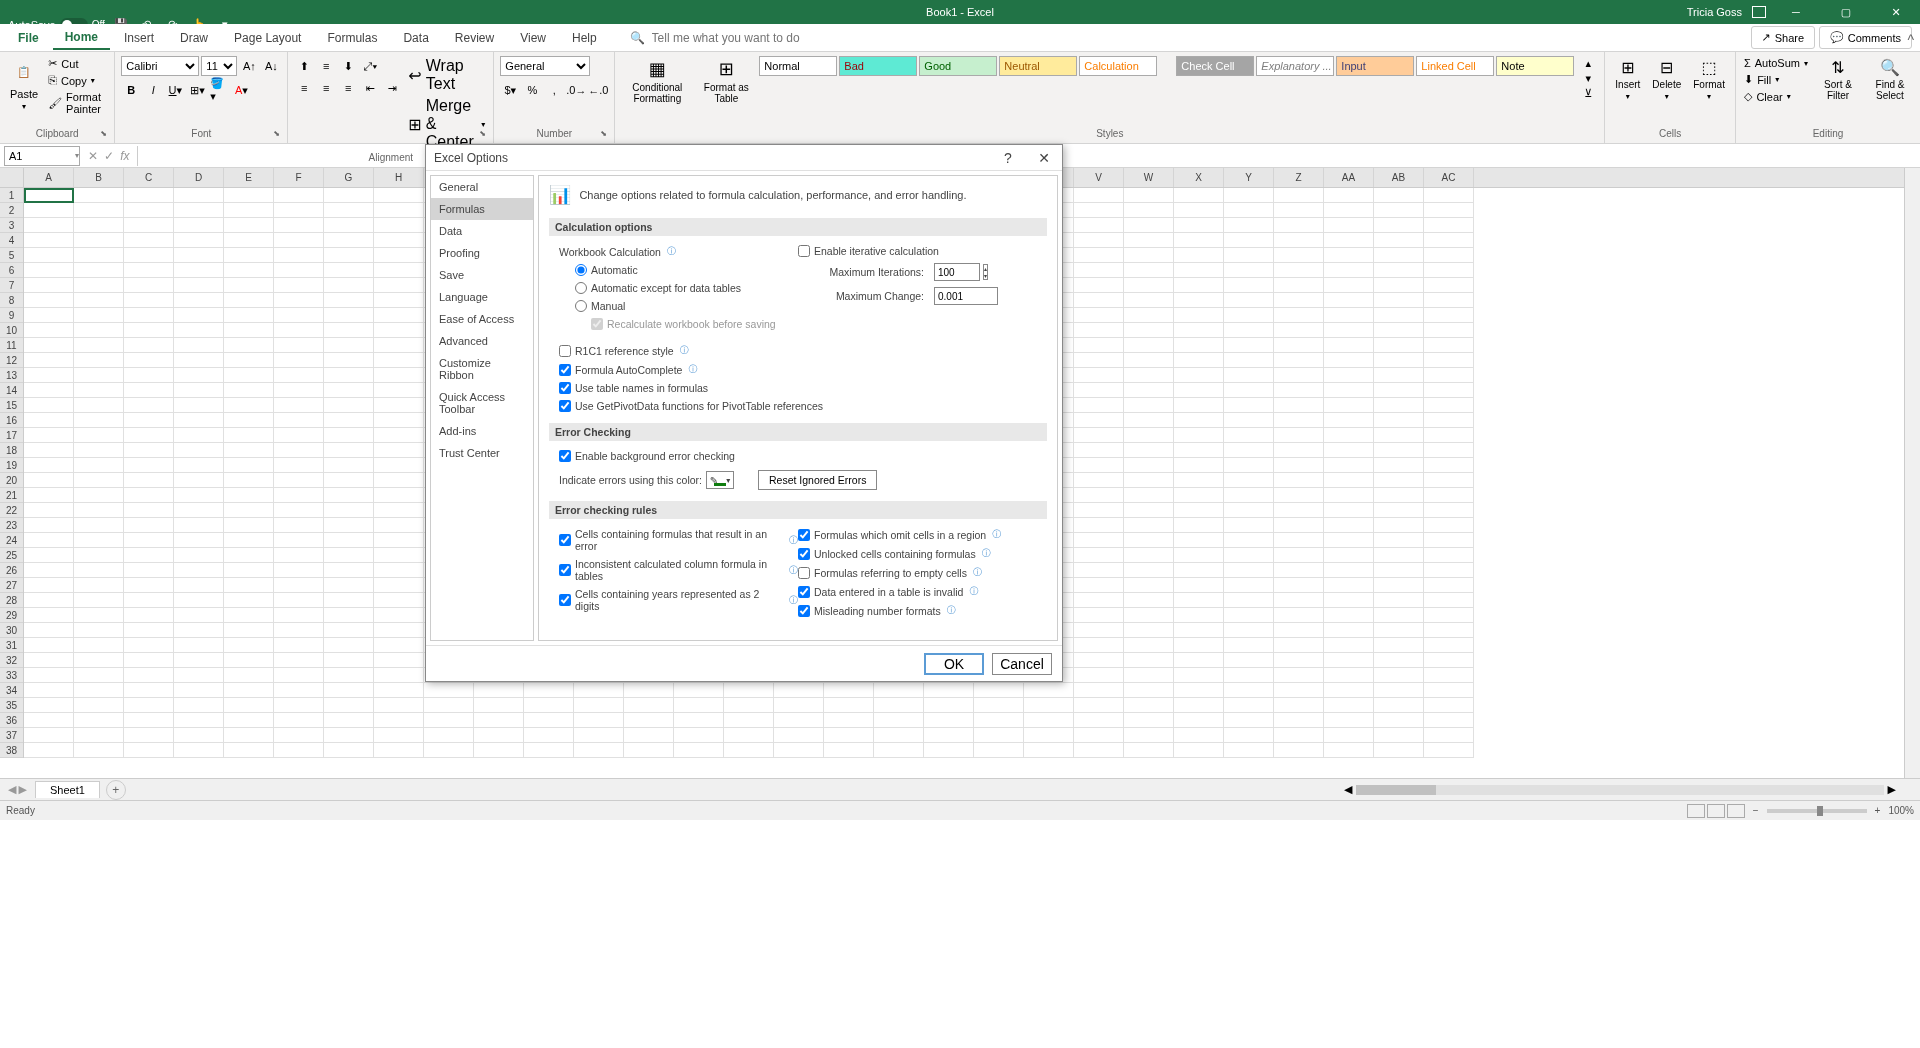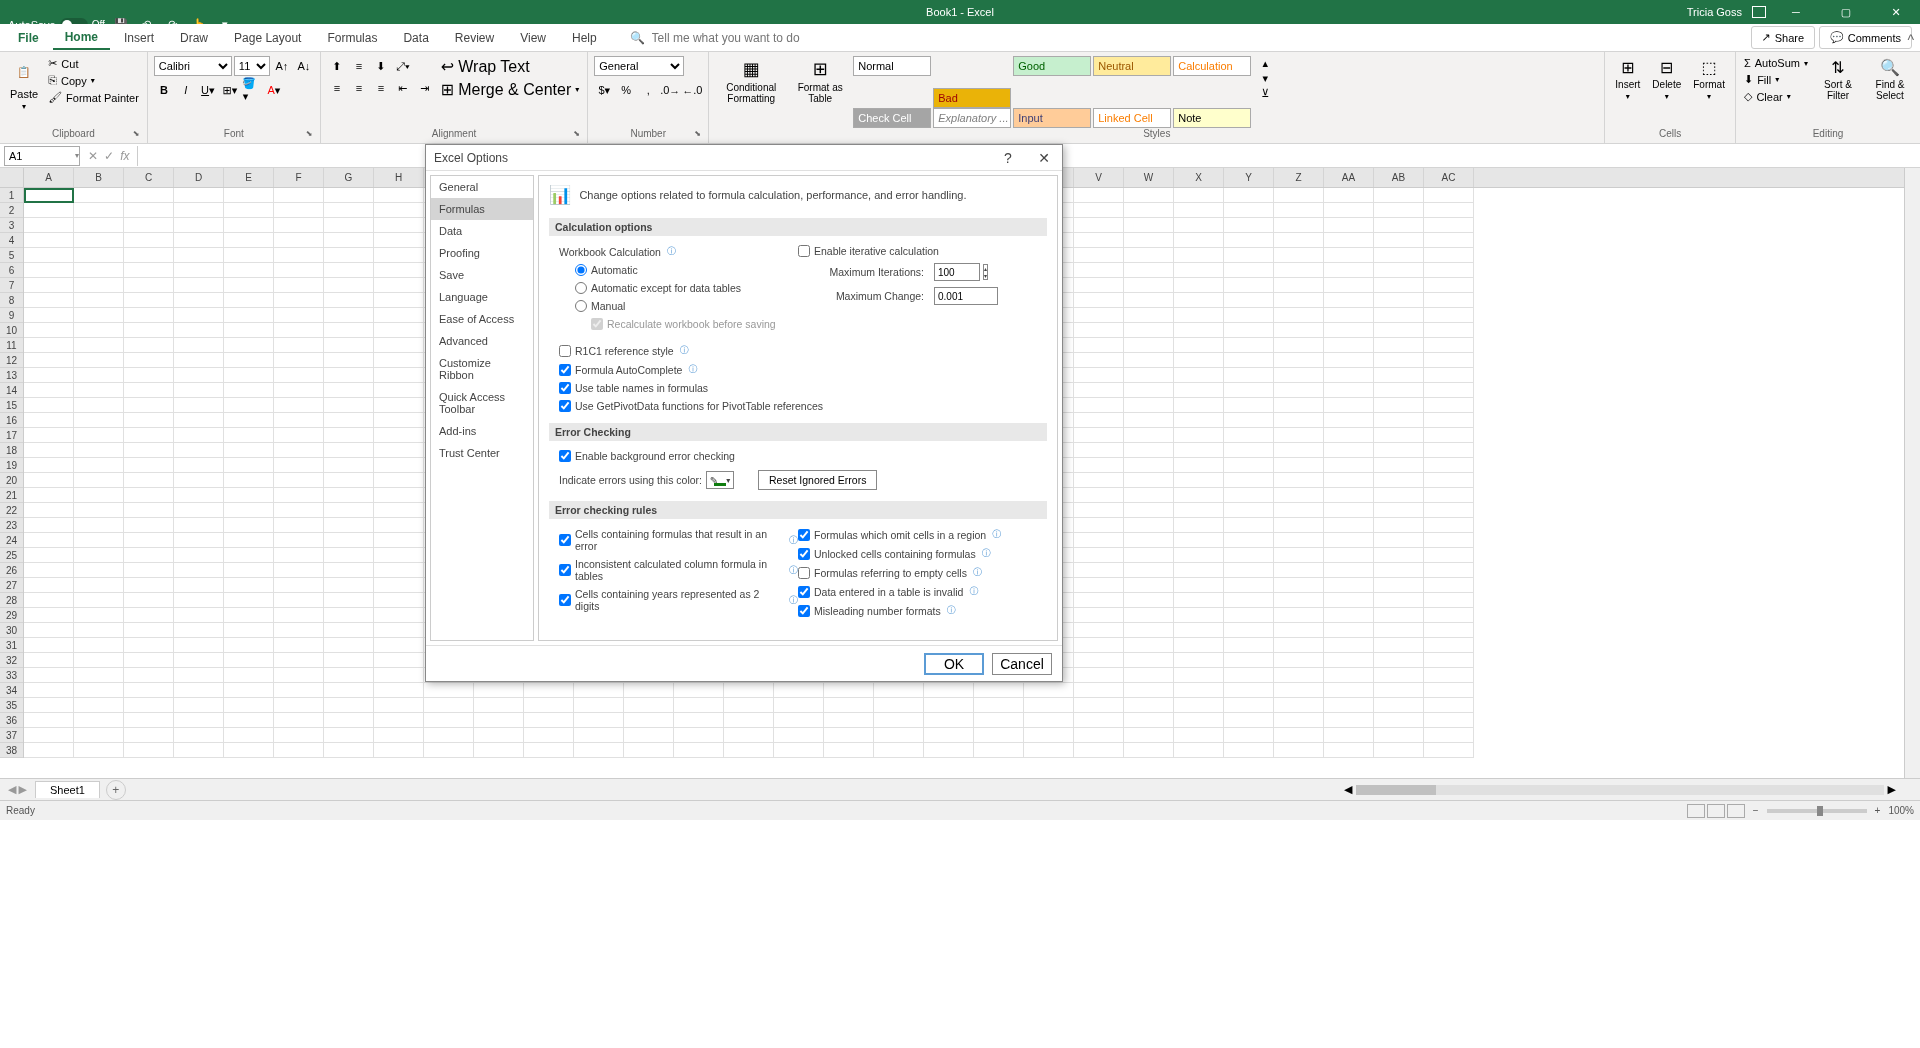"Normal" .style-gallery { flex-direction: column -> row; gap: 0 -> 19px }
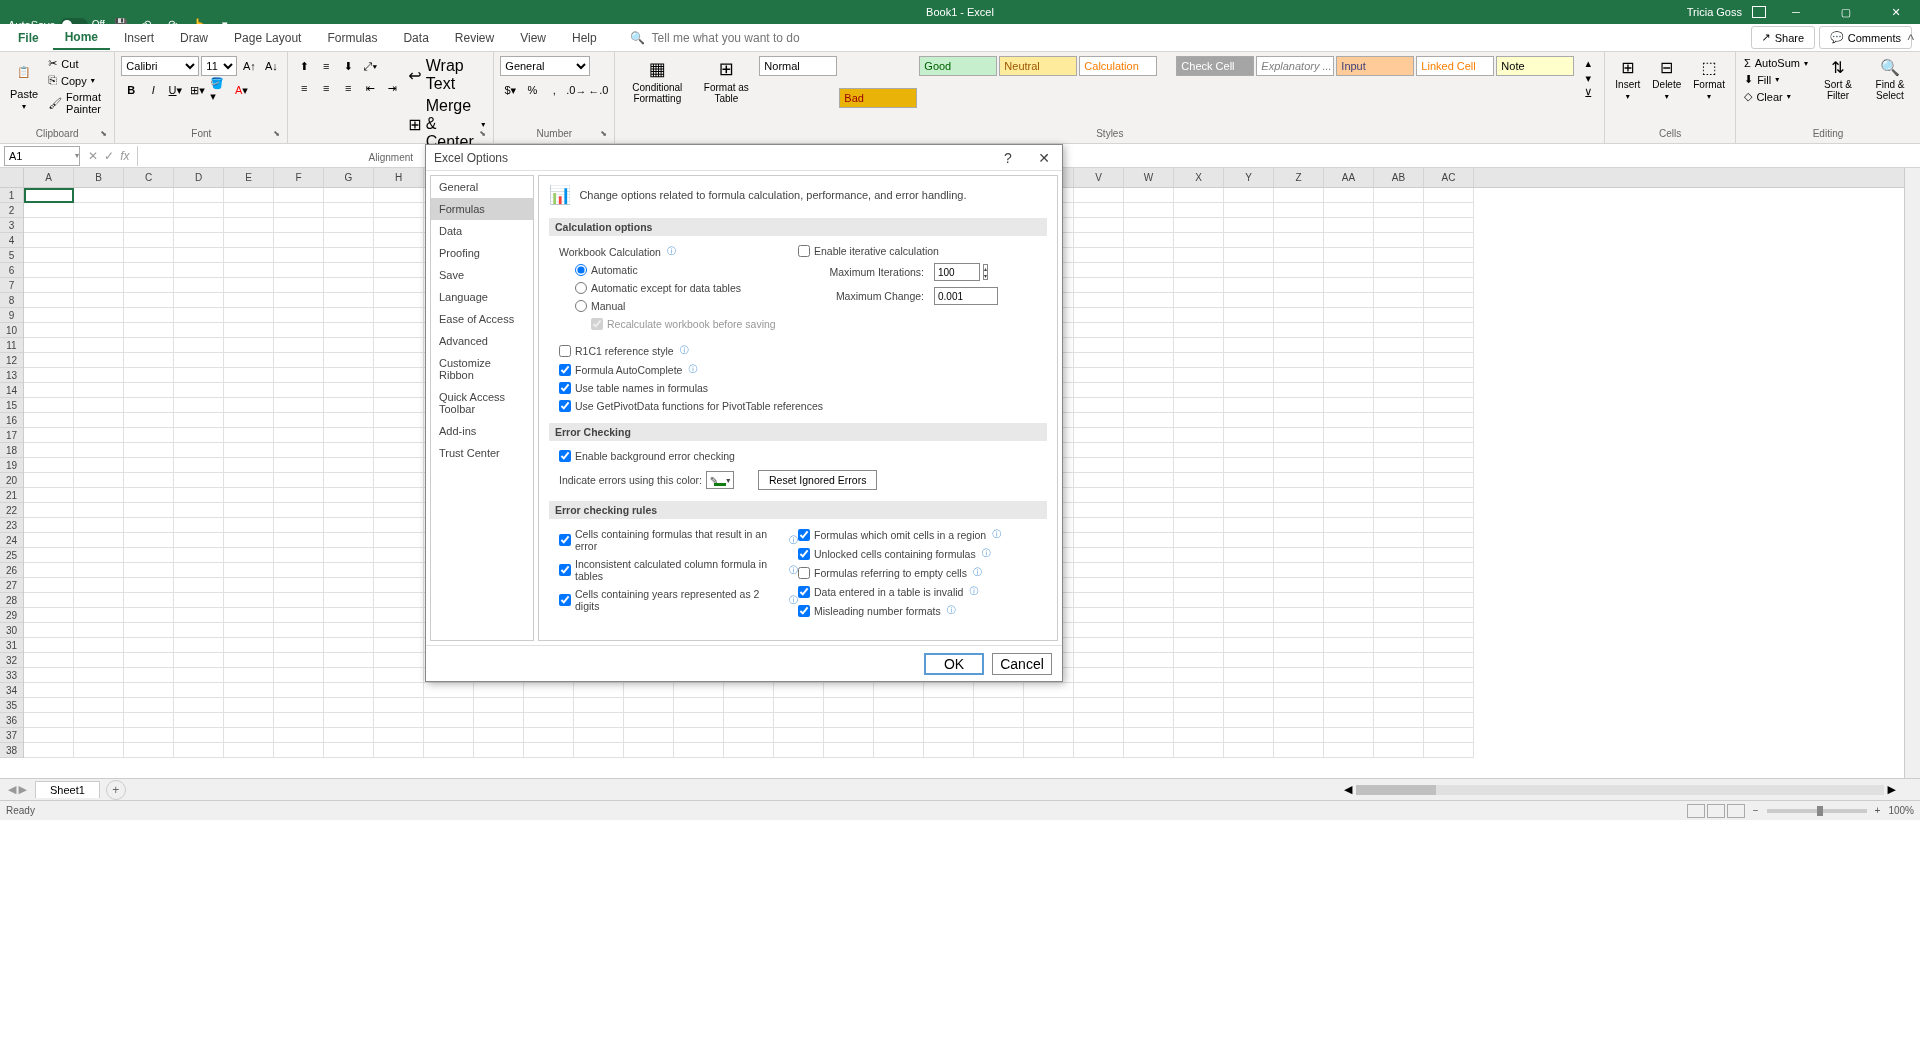"Bad" .style-bad { background: #eab308 -> #5eead4; margin-top: 32px -> none }
